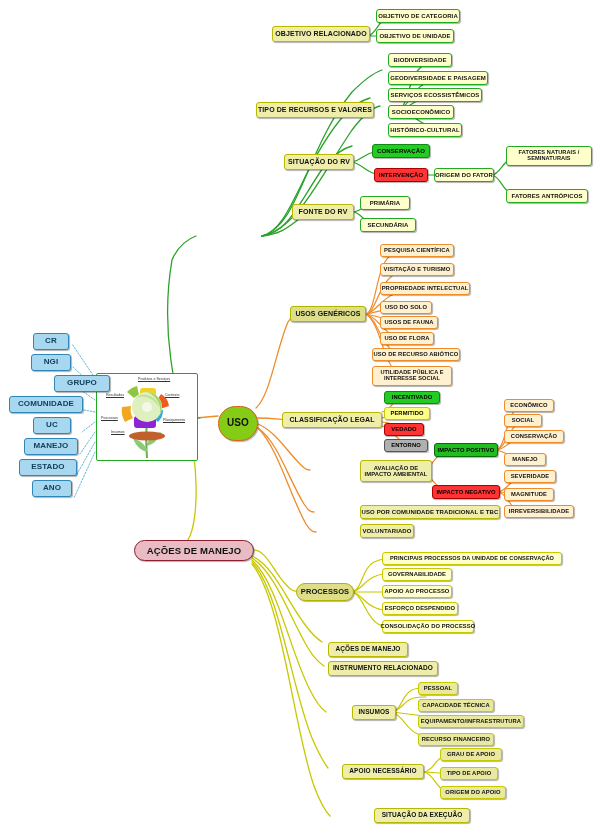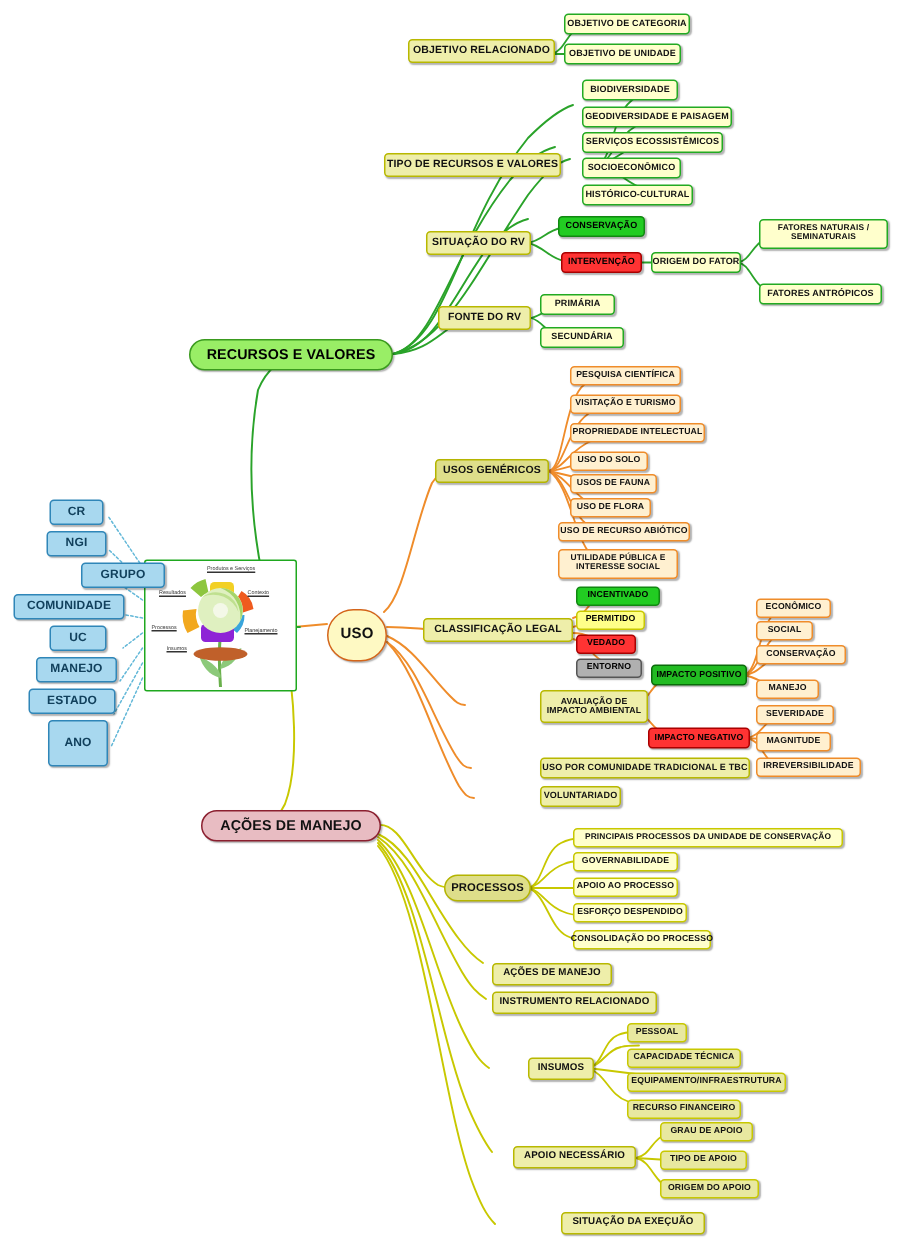"RECURSOS E VALORES" div.node { html: <div>RECURSOS E VALORES</div> -> none }
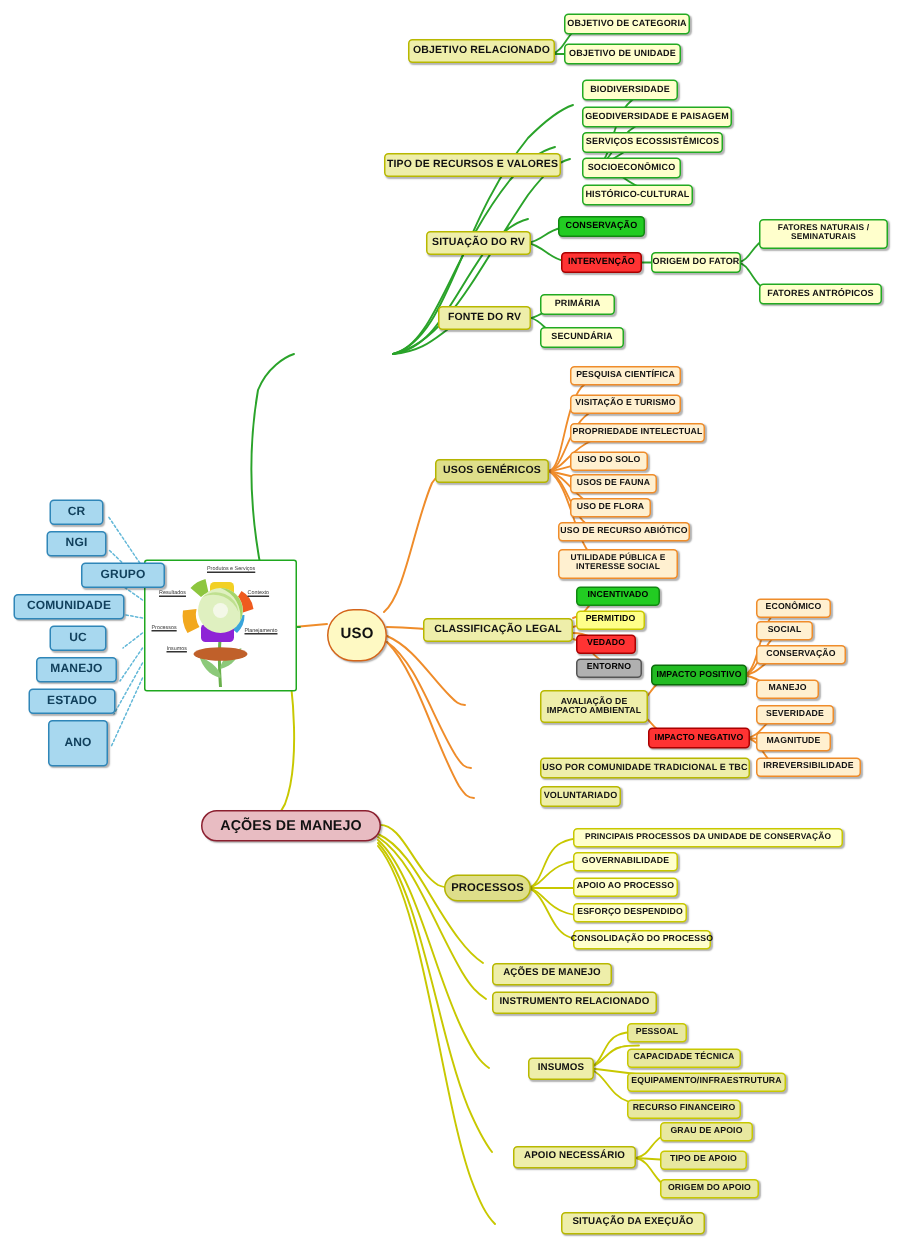"USO" div.node { background: #fef9c3 -> #84cc16 }
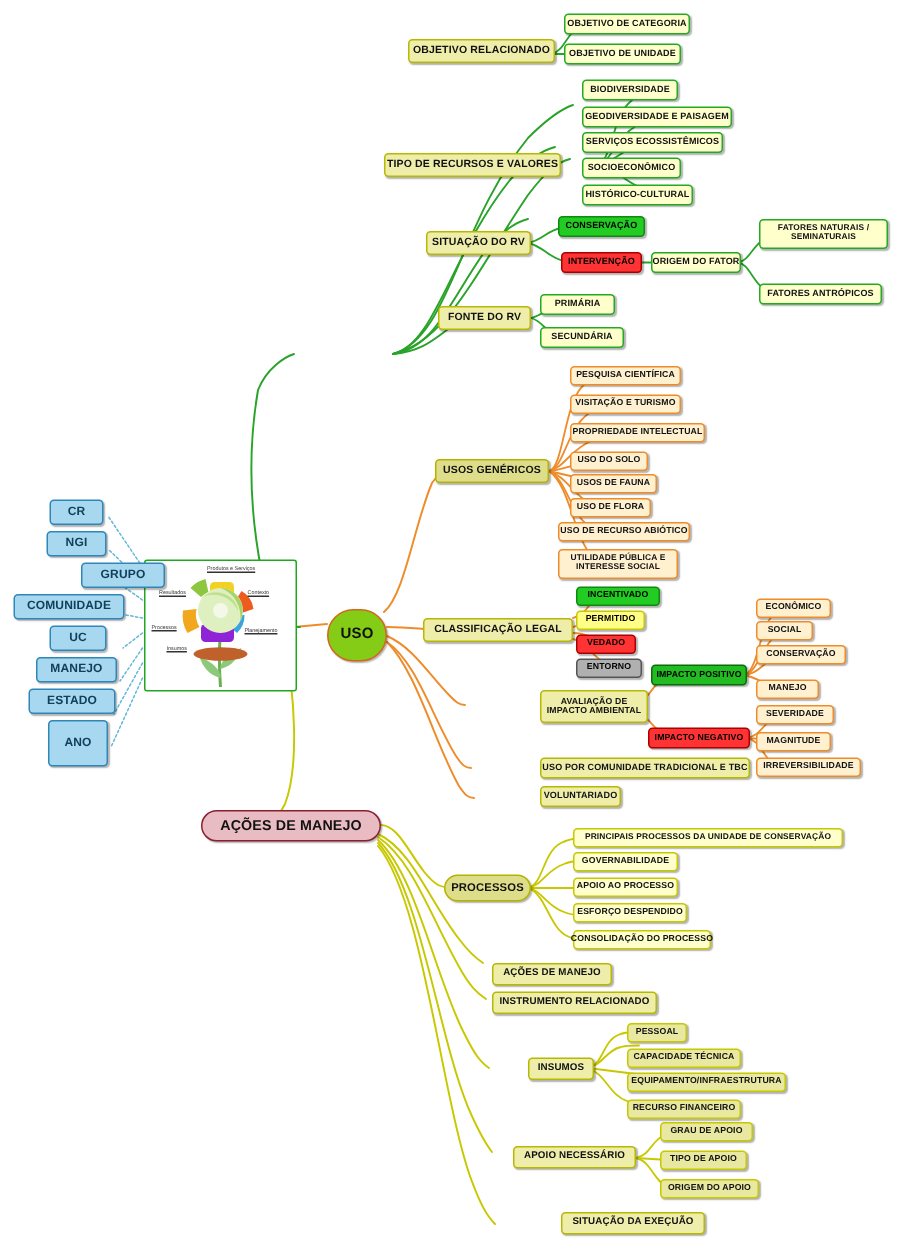"ANO" div.node { height: 31px -> 17px }
